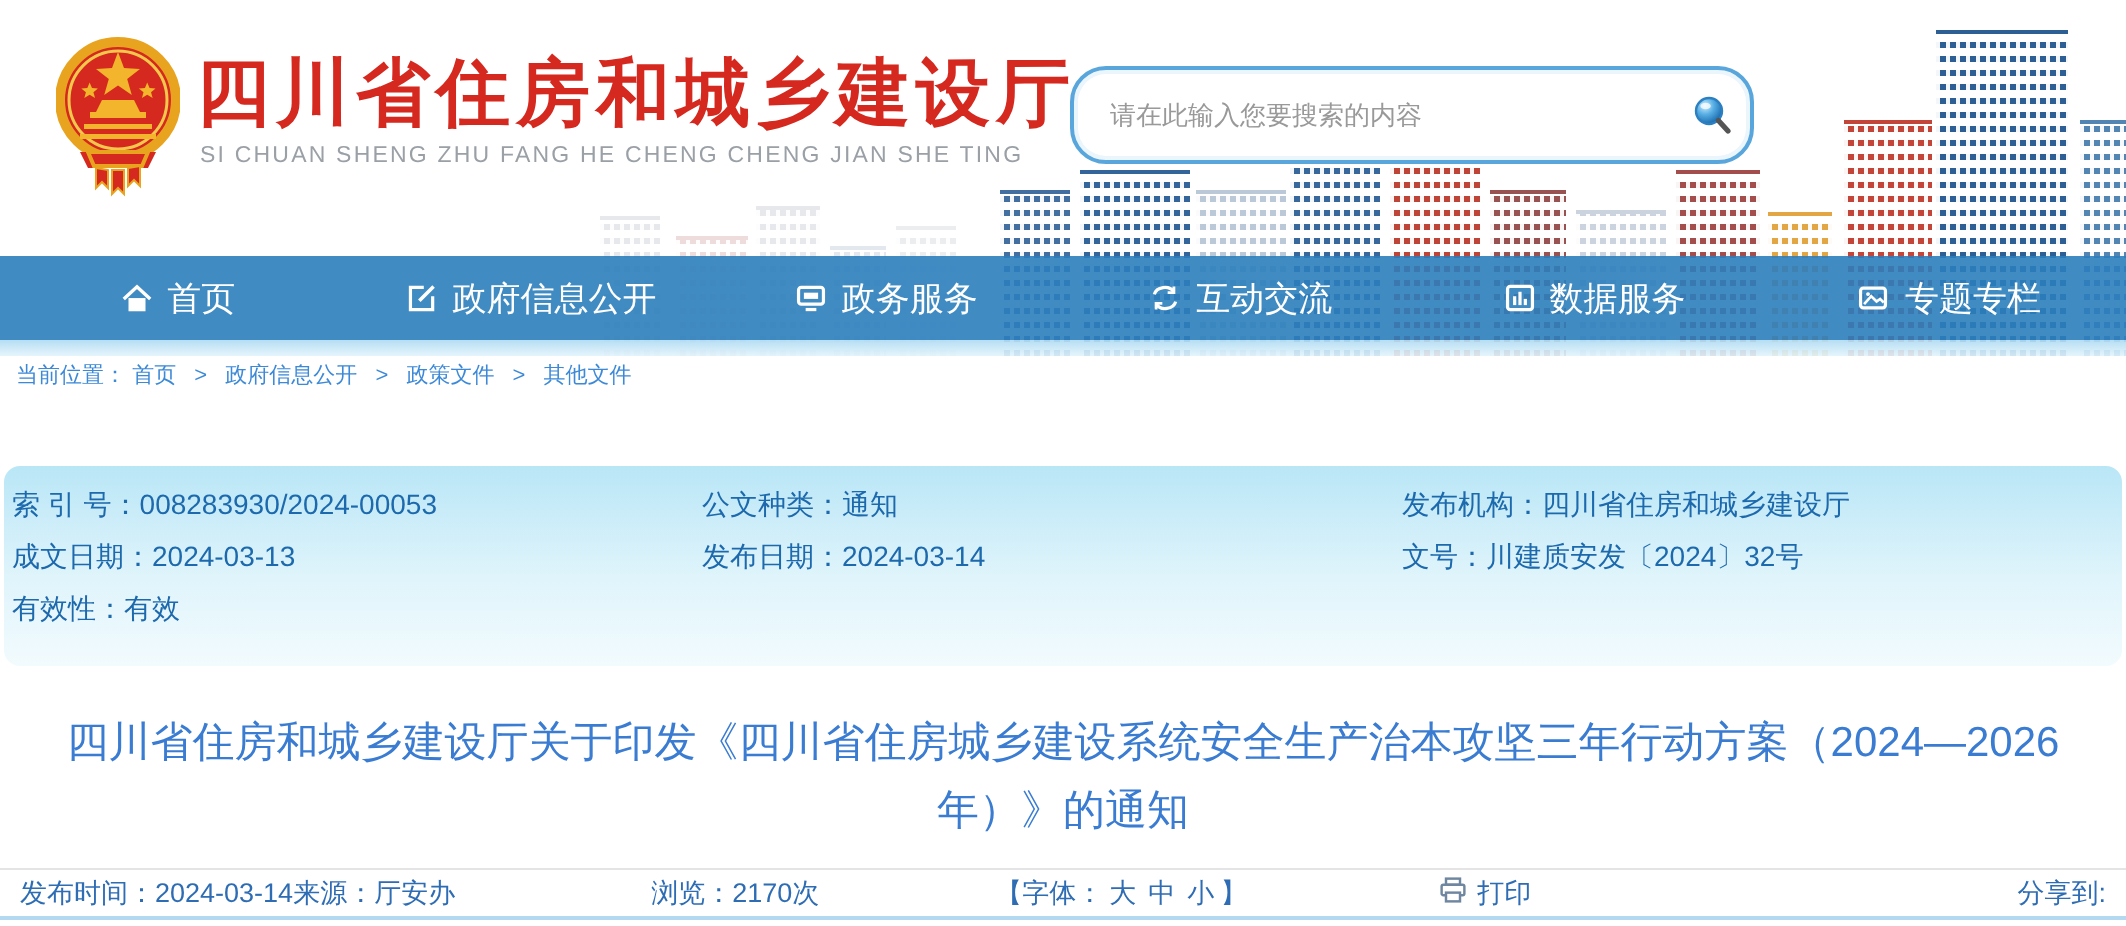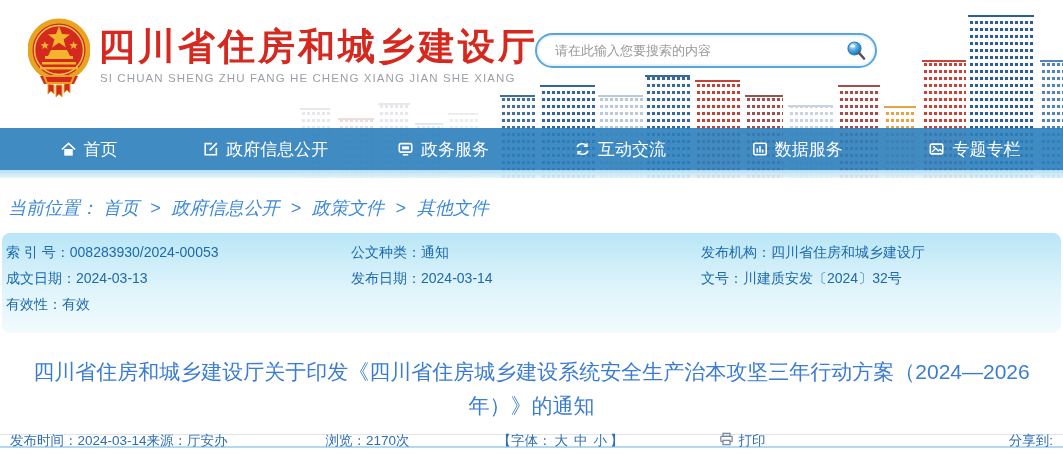"请在此输入您要搜索的内容" .search-box { height: 35px -> 49px }
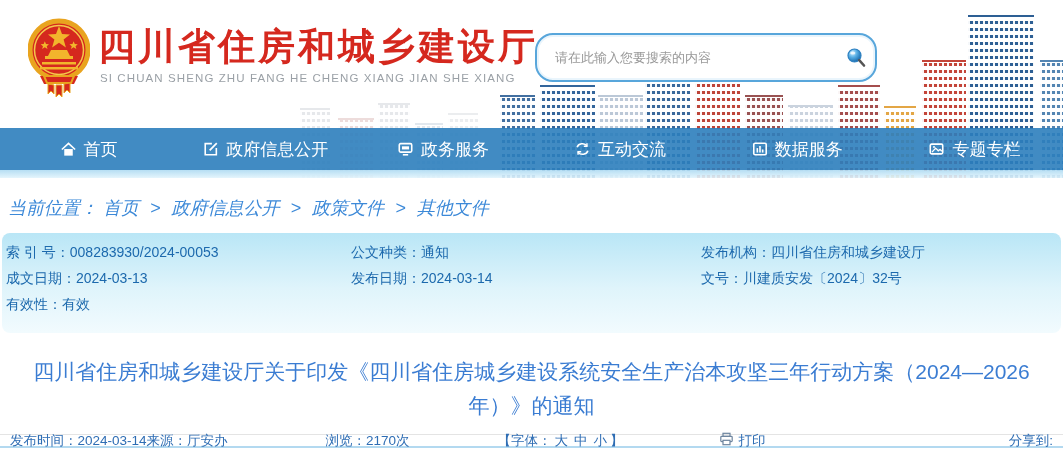"SI CHUAN SHENG ZHU FANG" div.site-pinyin { text: XIANG JIAN SHE XIANG -> CHENG JIAN SHE TING }
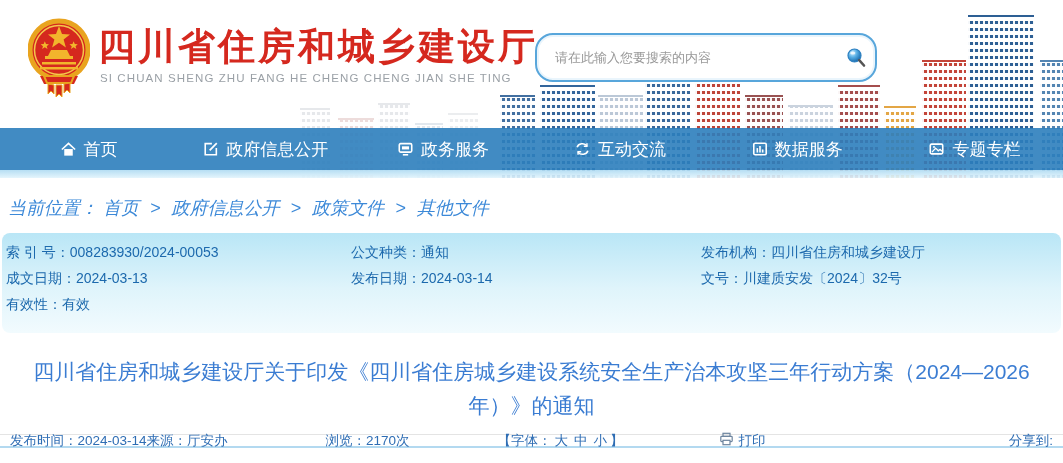"当前位置： 首页 > 政府信息公开 >" .breadcrumb { font-size: 18px -> 11px; font-style: italic -> none; padding: 18px 0 0 8px -> 2px 0 0 8px }
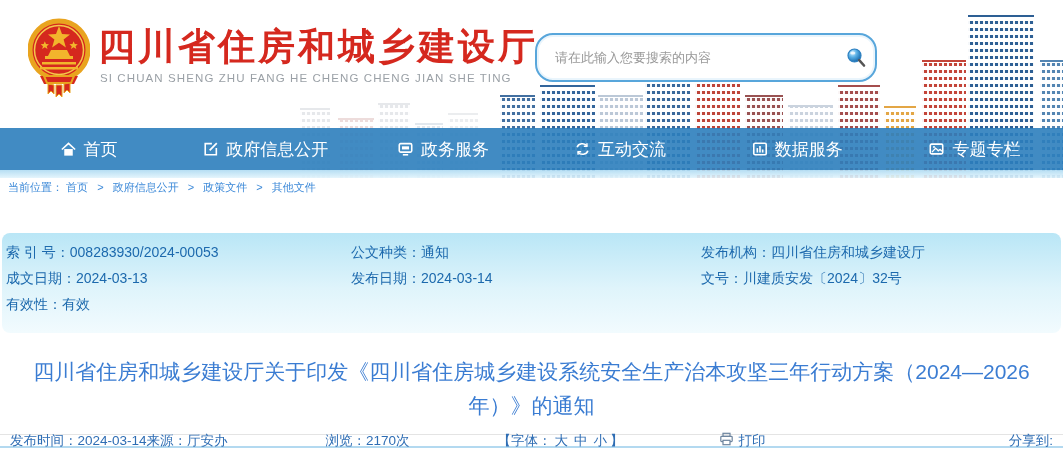"发布时间：2024-03-14" .bottom-bar { height: 14px -> 26px }
